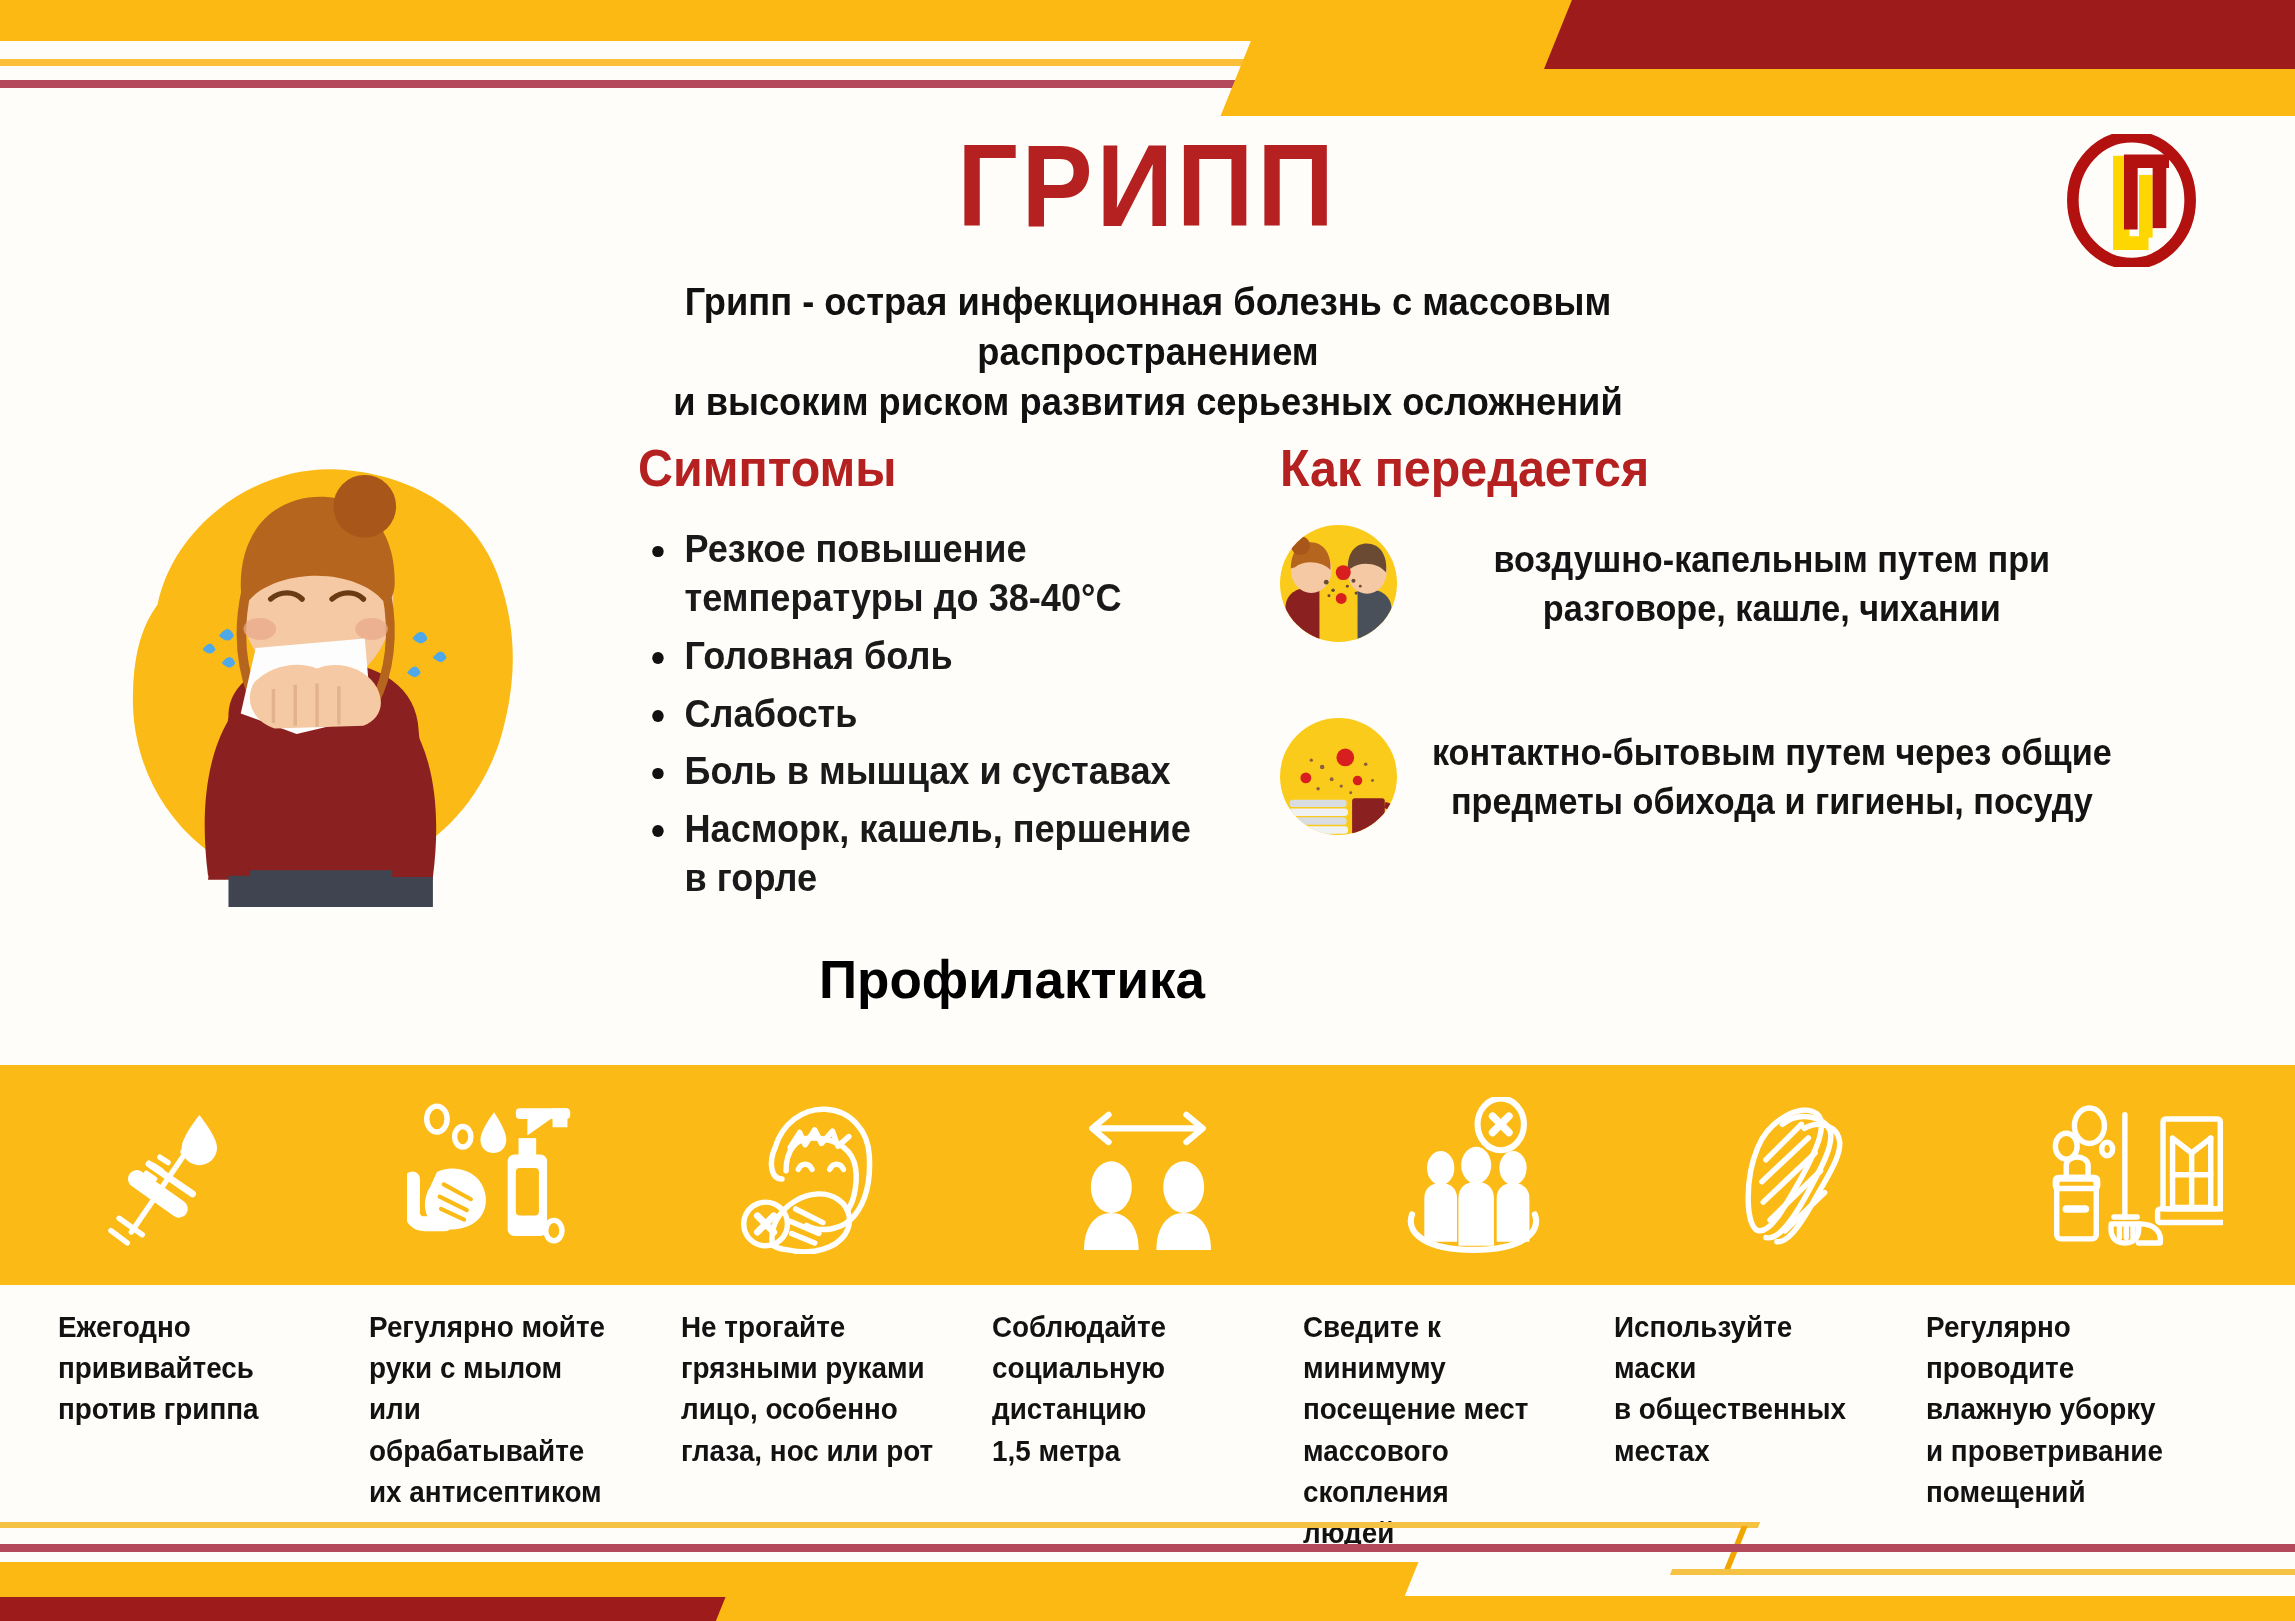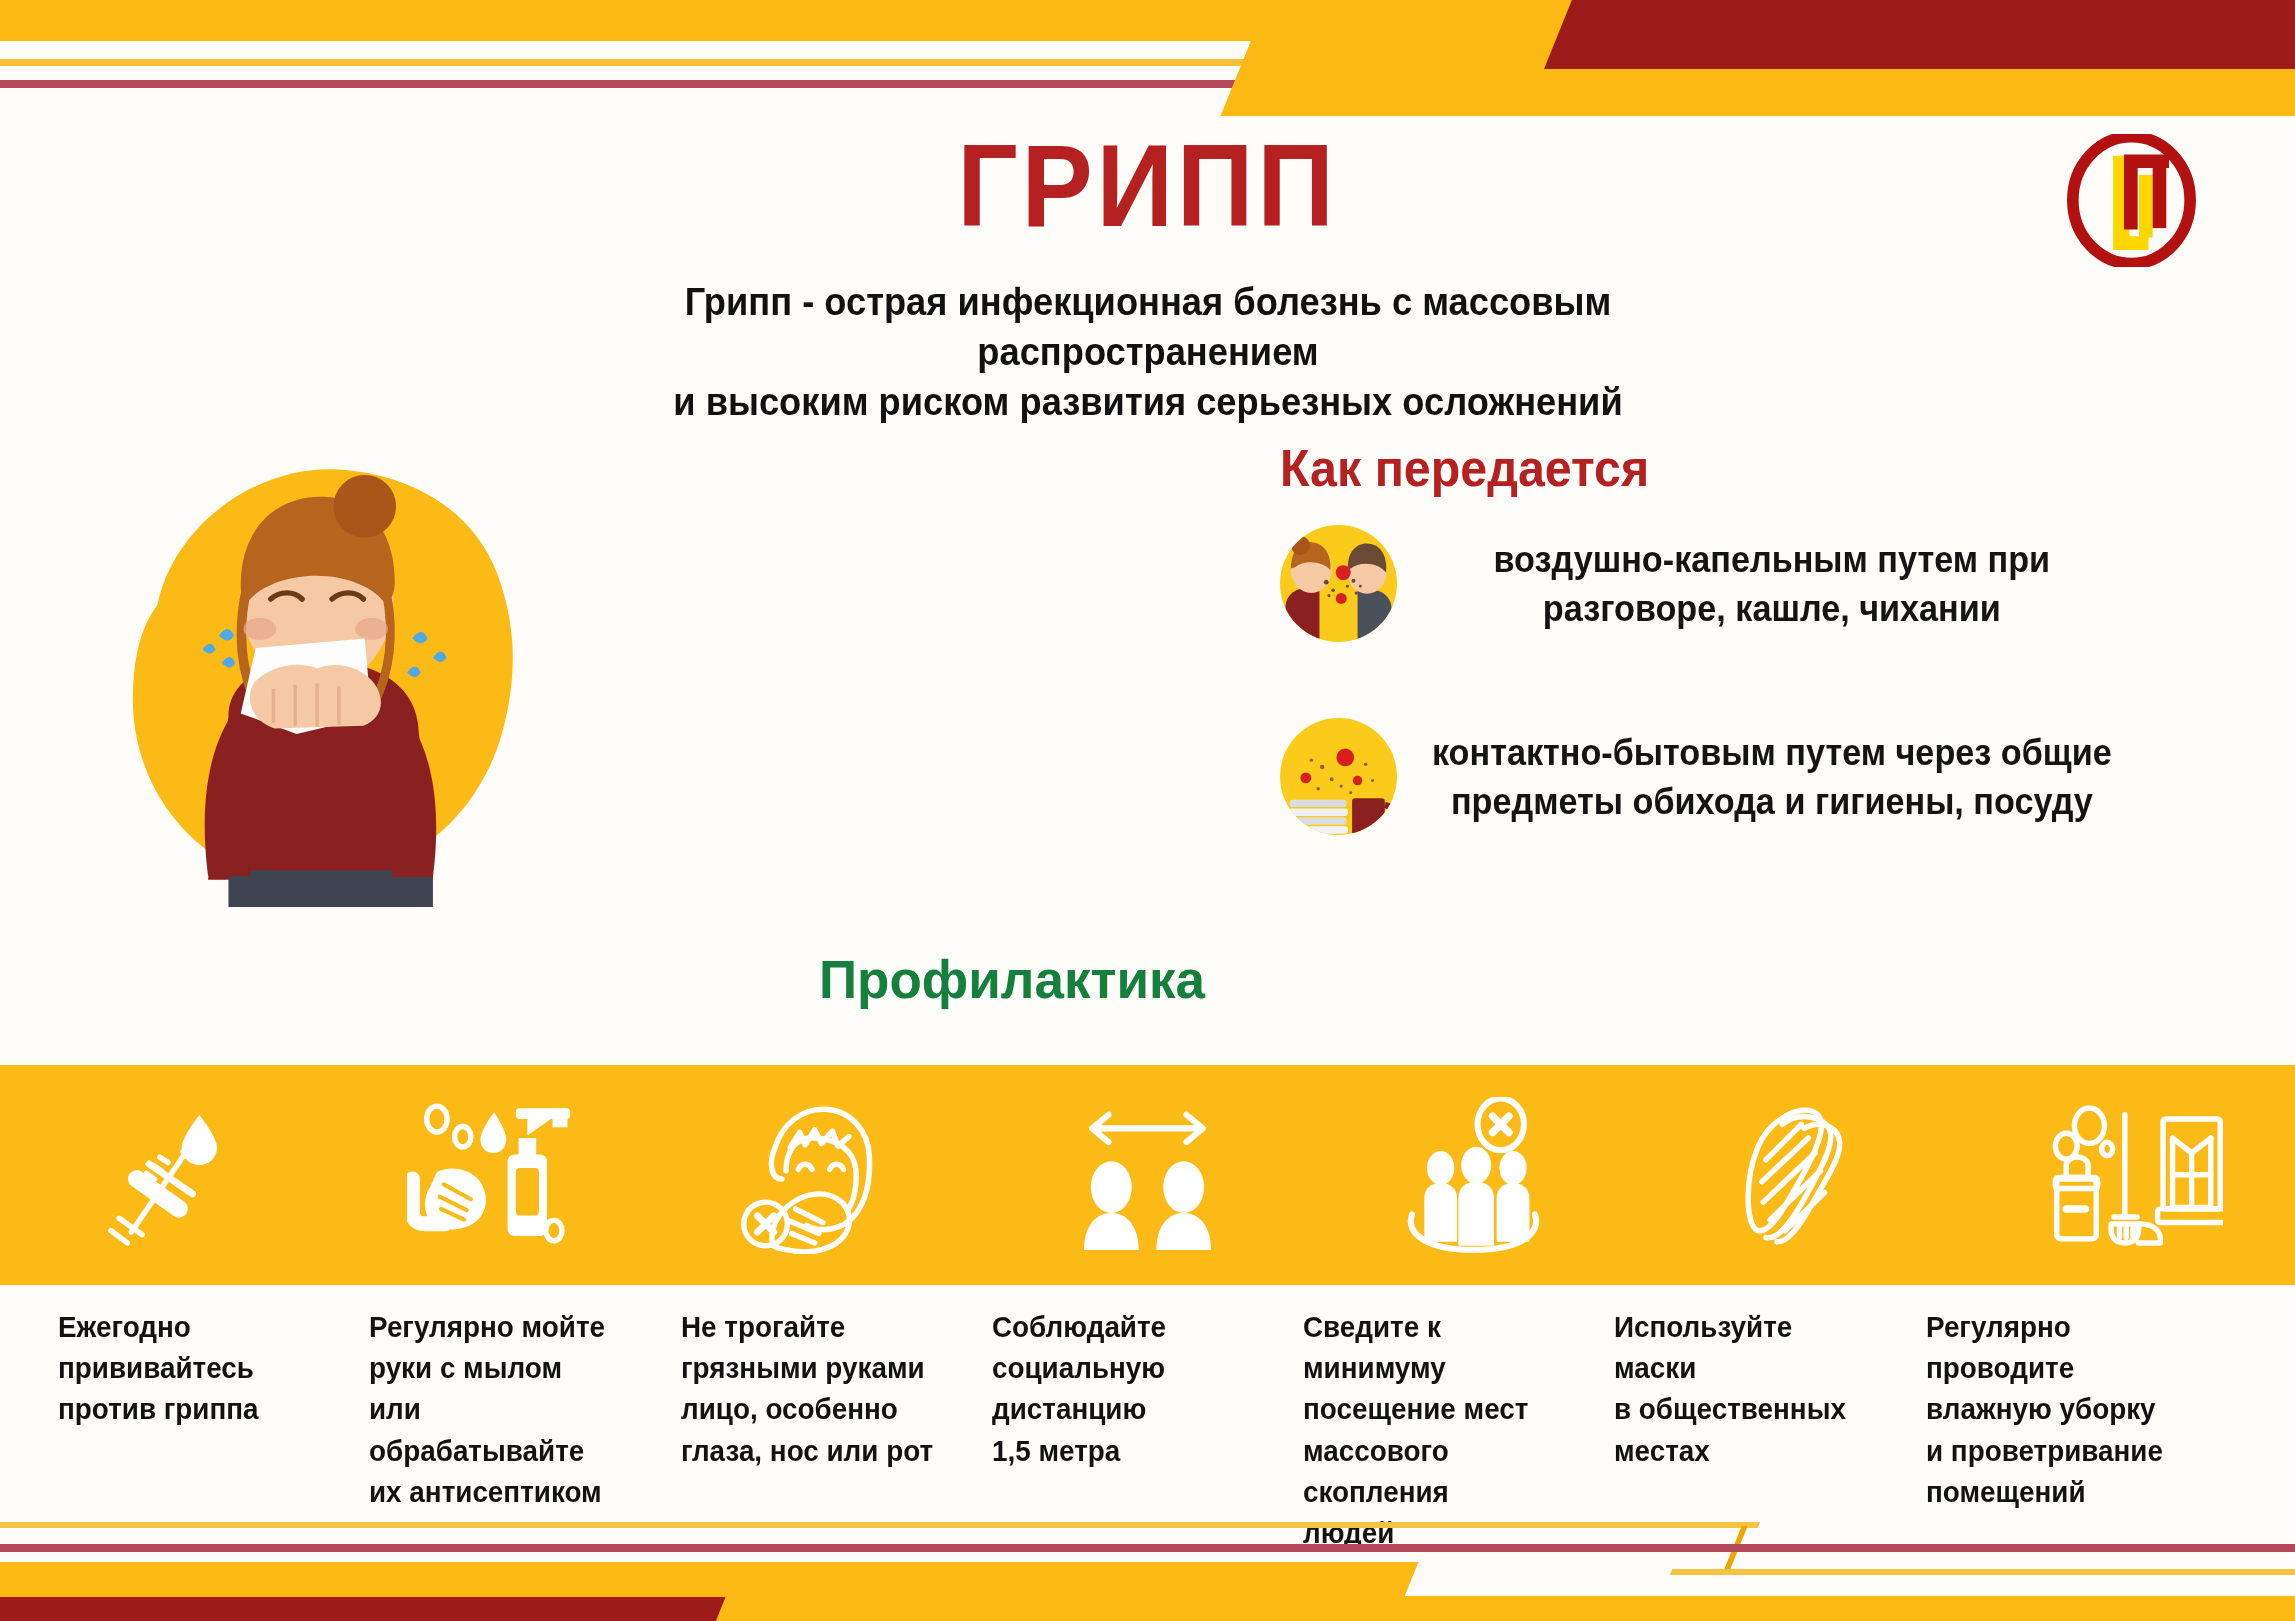"Симптомы" div { html: none -> <div> <div>Симптомы</div> <ul> <li>Резкое повышение температуры до 38-40°C</li> <li>Головная боль</li> <li>Слабость</li> <li>Боль в мышцах и суставах</li> <li>Насморк, кашель, першение в горле</li> </ul> </div> }
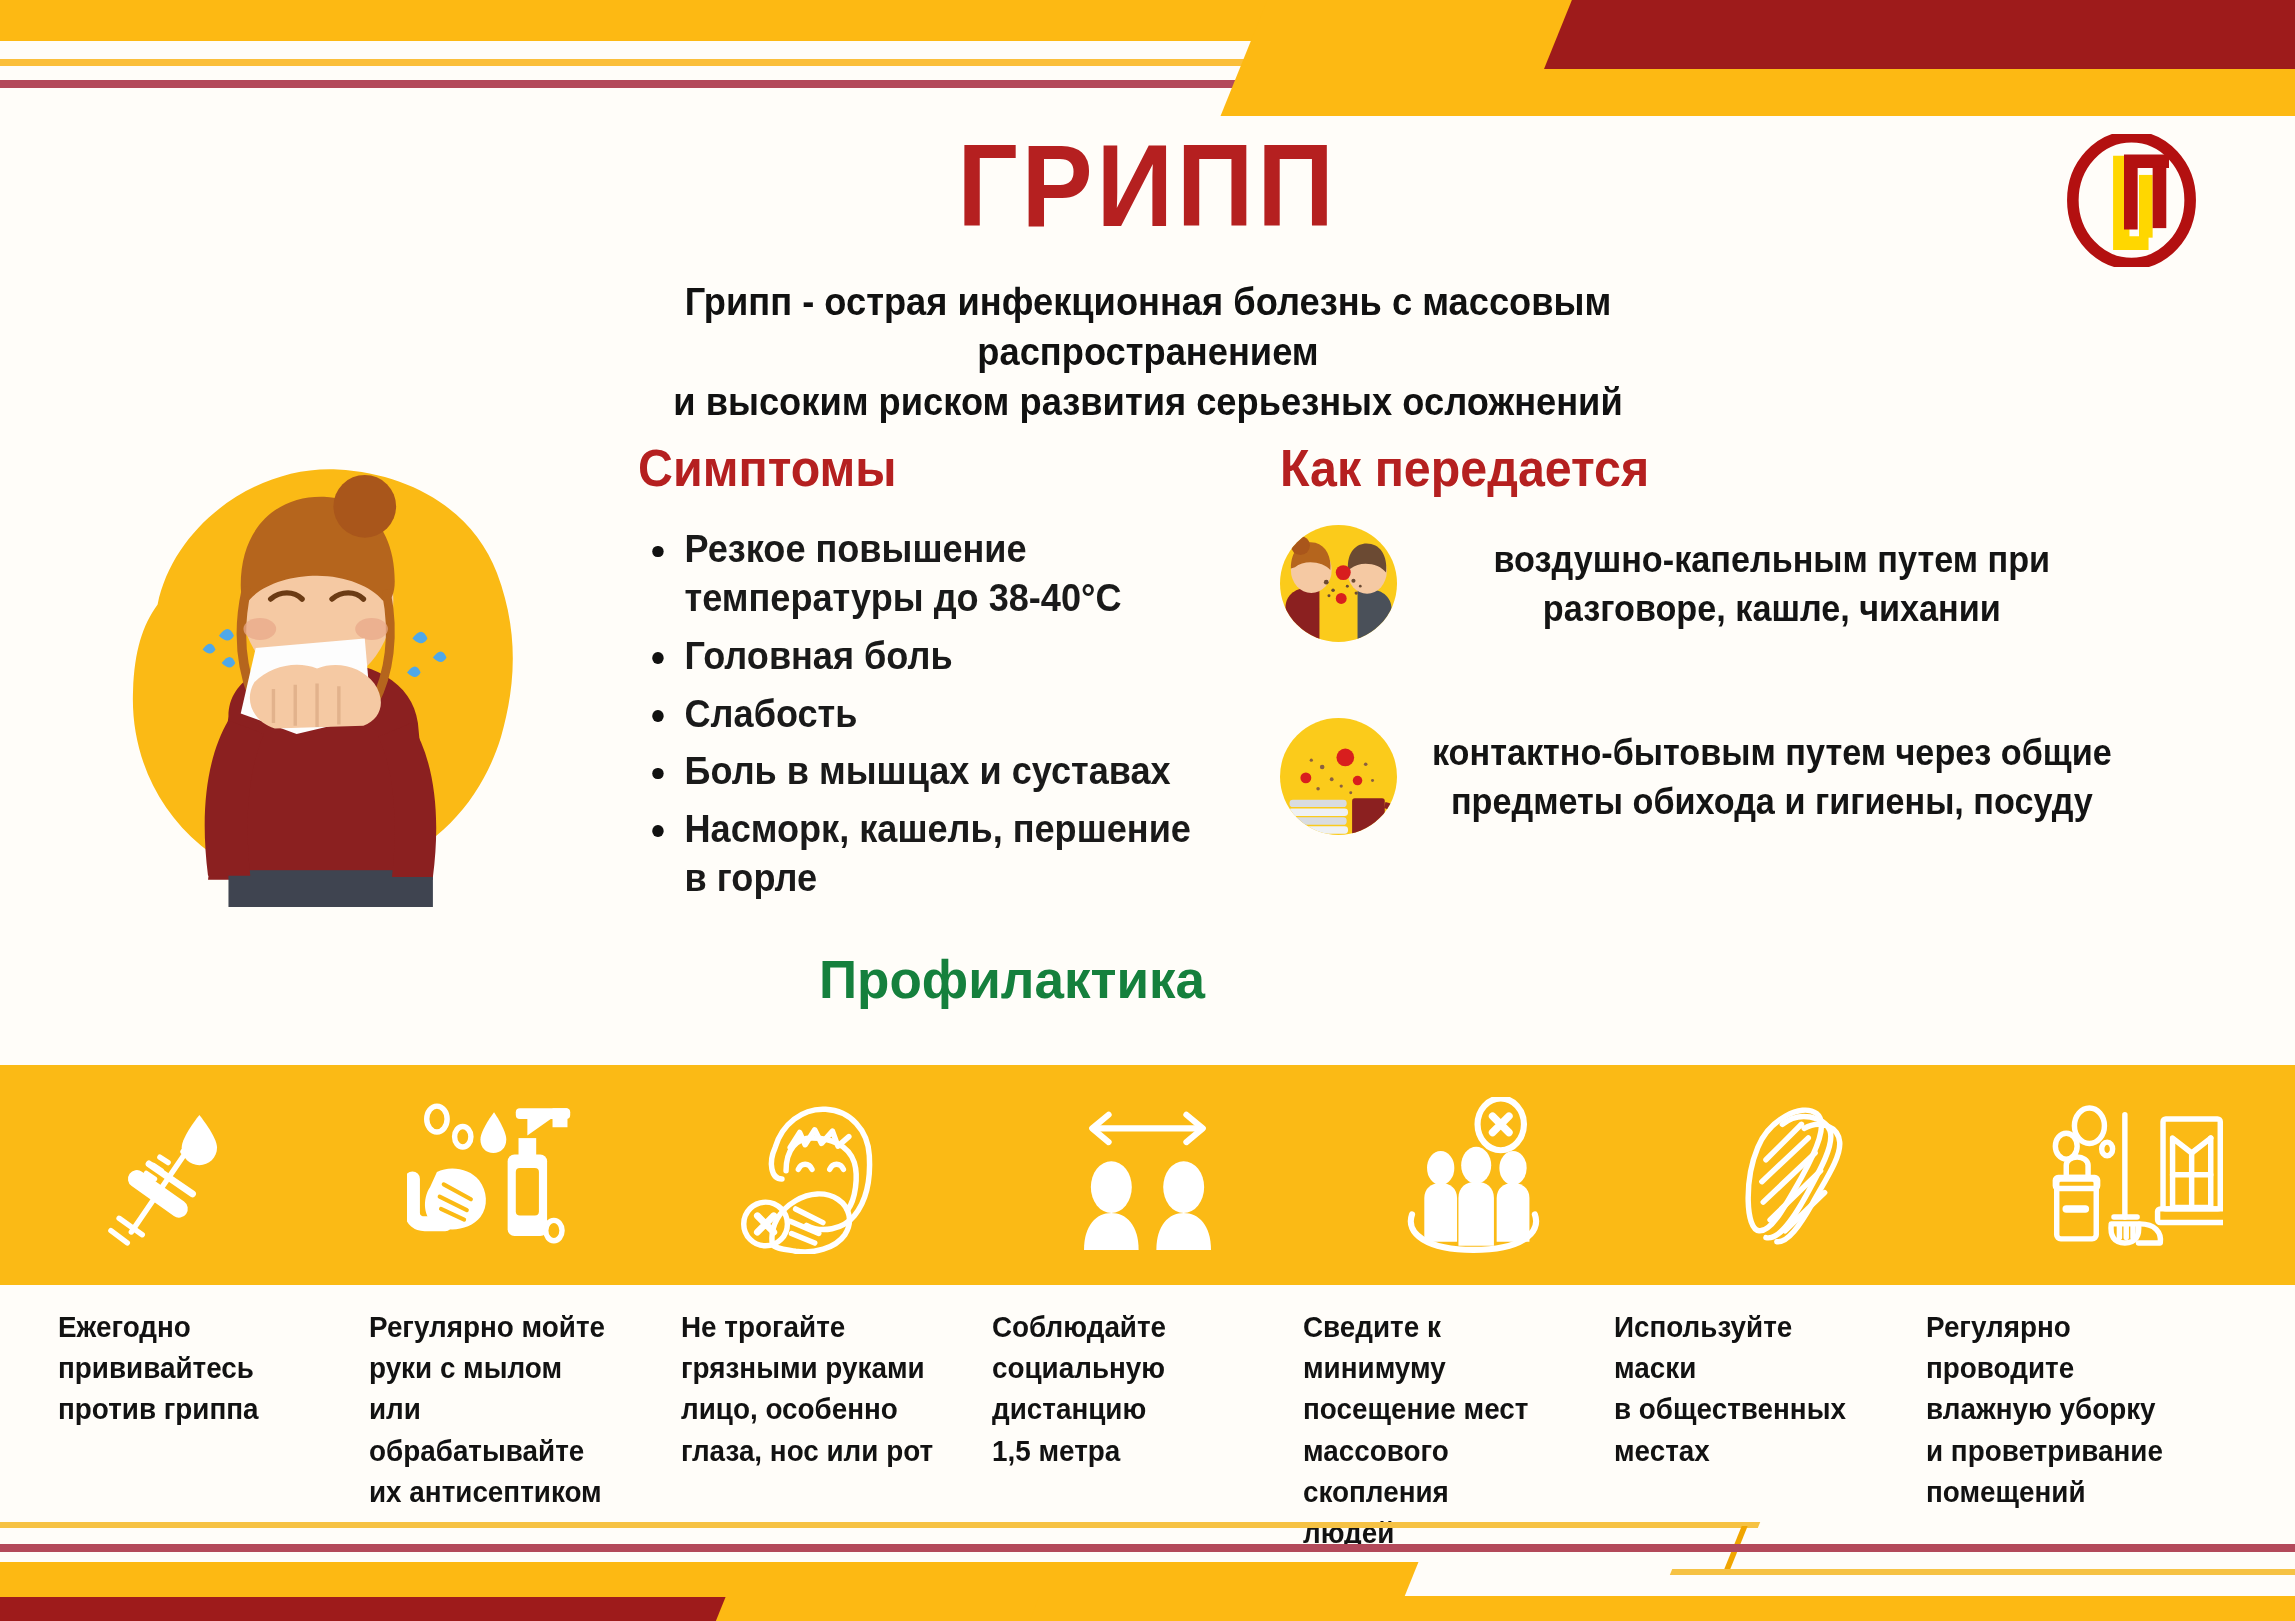"Профилактика" #prev-heading { color: #15803d -> #000000 }
